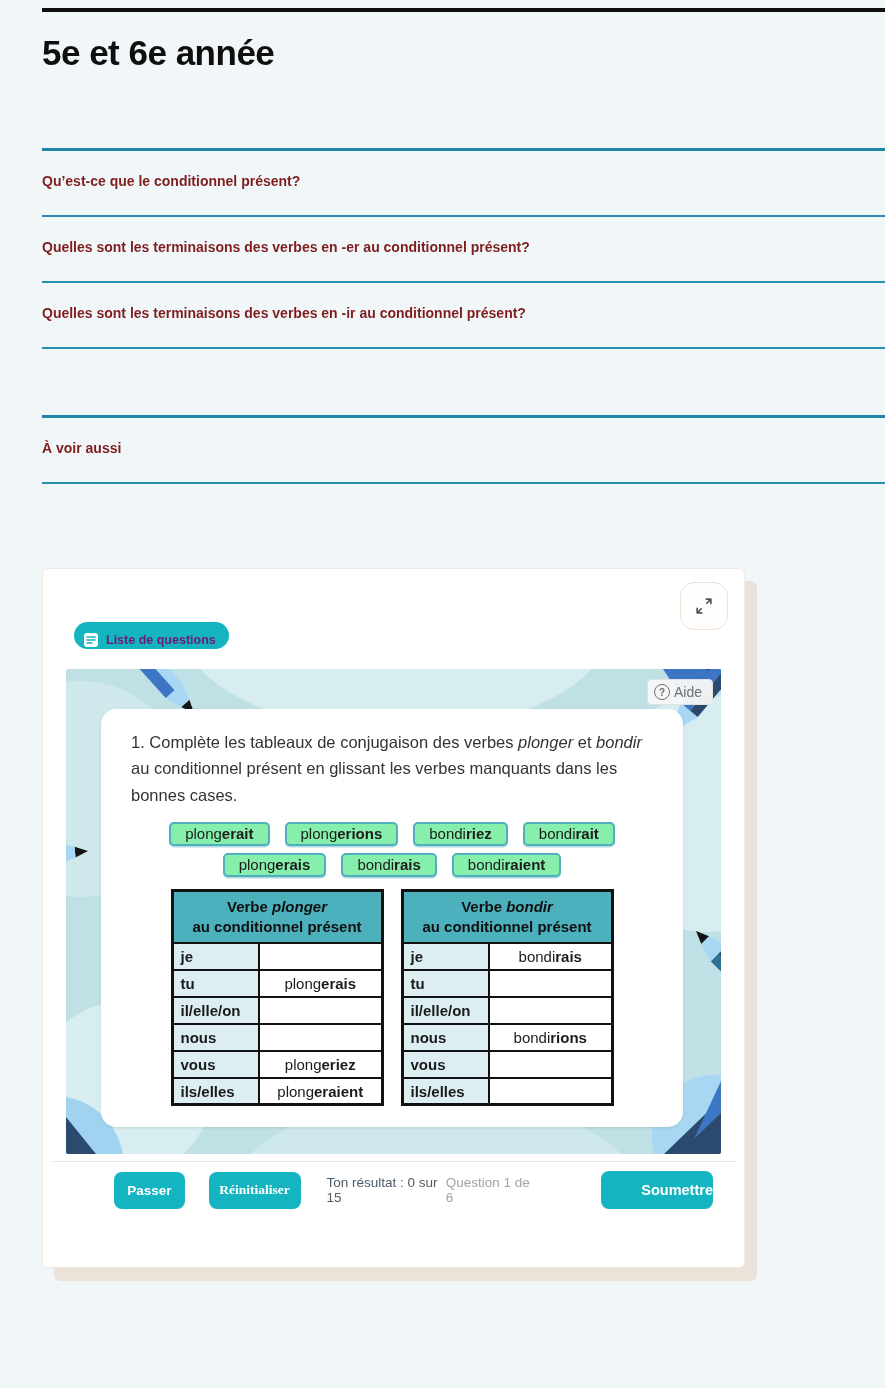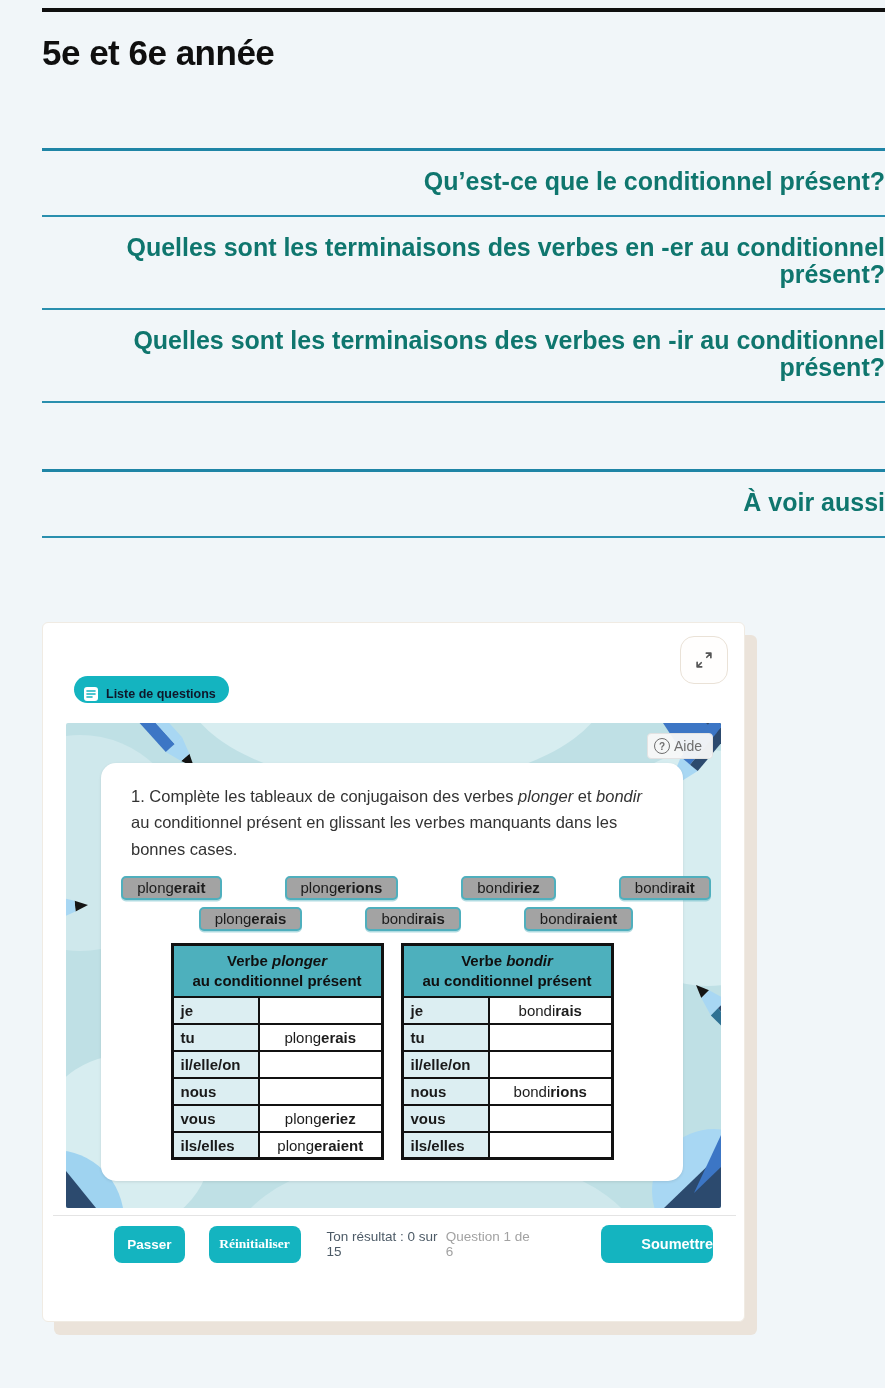"Qu’est-ce que le conditionnel présent?" .acc-item { color: #0f766e -> #7f1d1d; font-size: 25px -> 14px; text-align: right -> none }
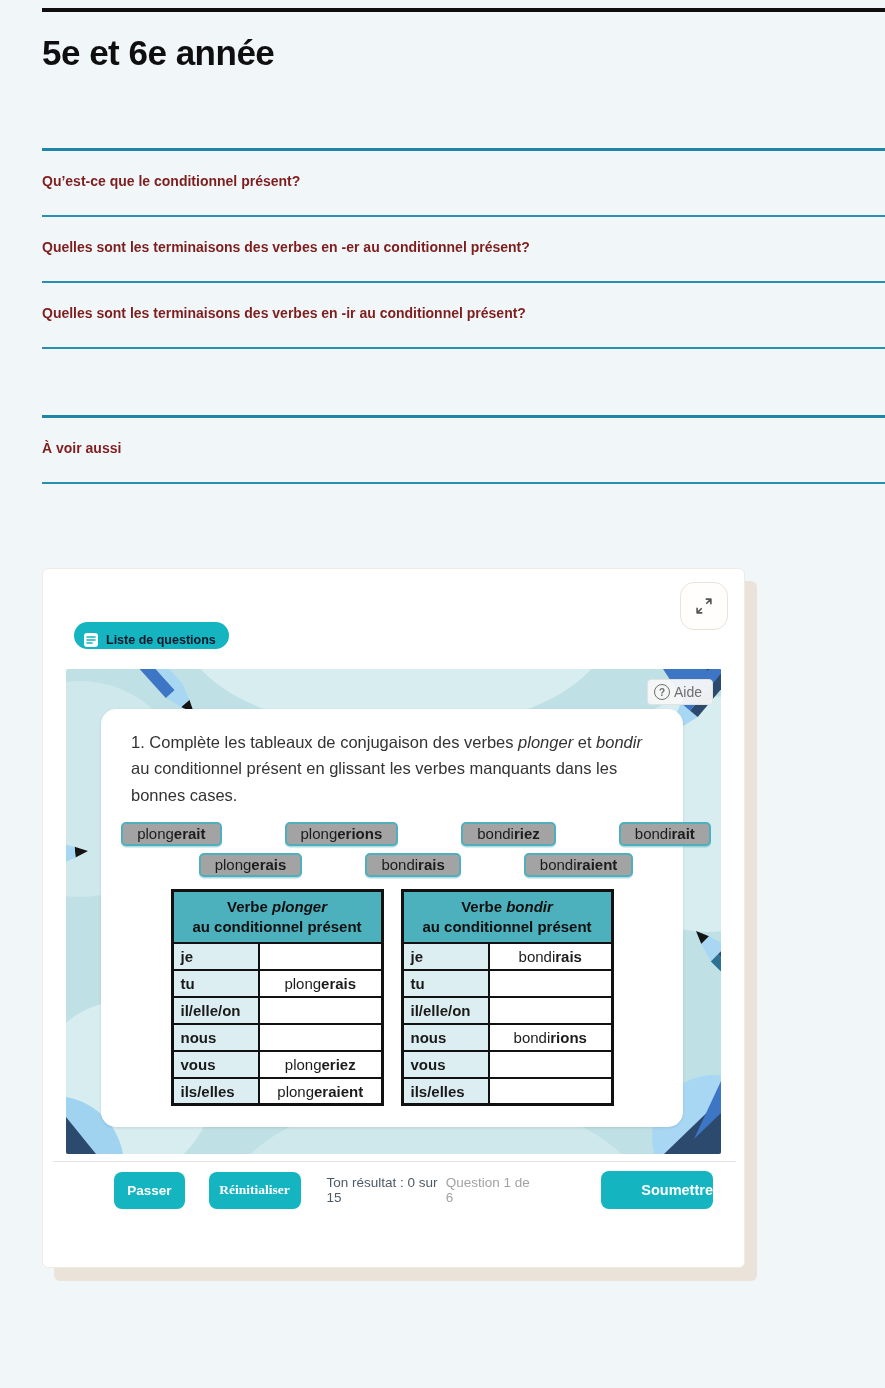"Liste de questions" .questions-btn { color: #0f172a -> #701a75 }
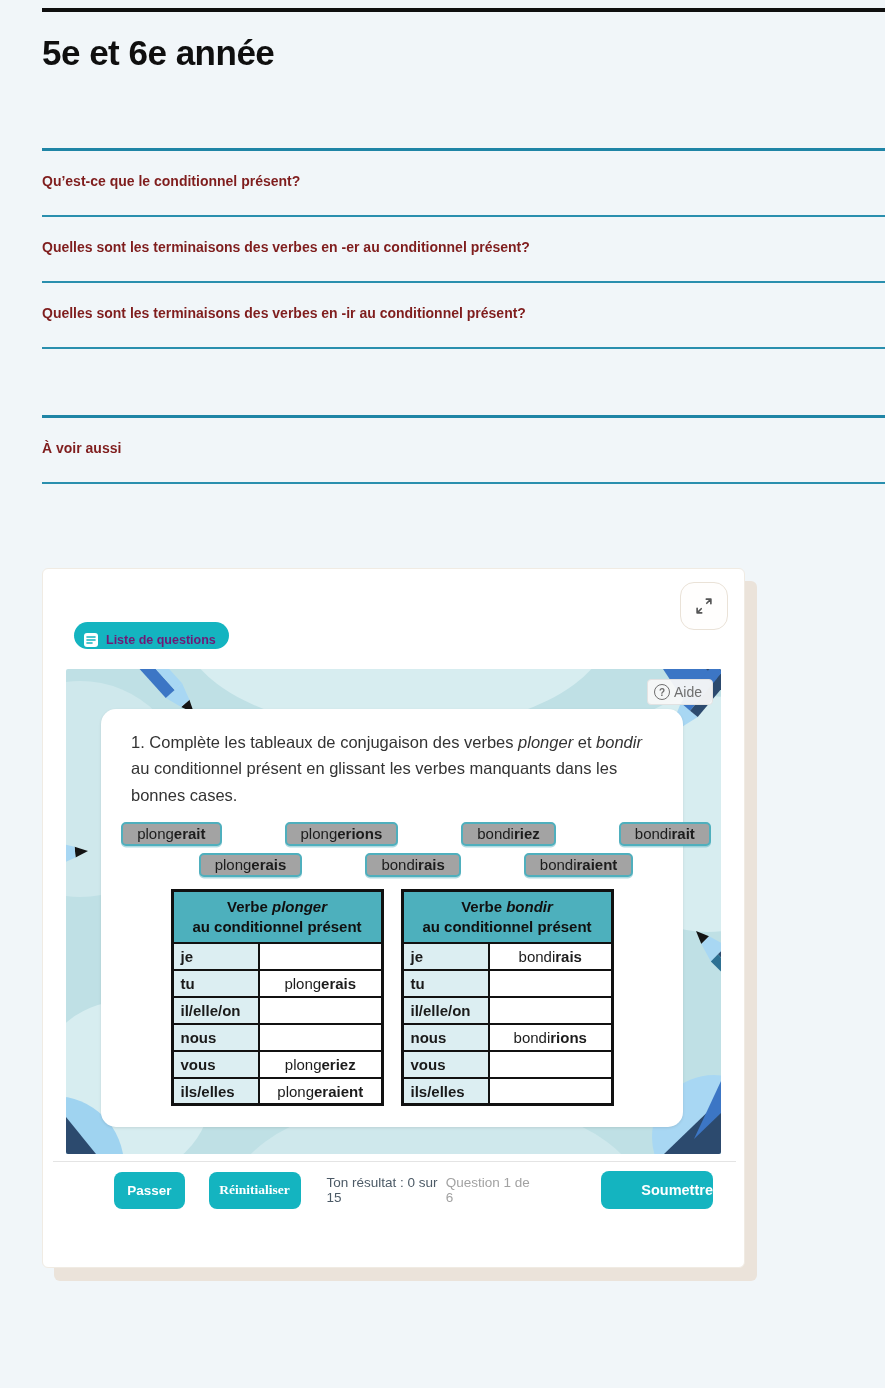"plongerait" .chip { background: #a3a3a3 -> #86efac; margin-left: 48px -> none }
